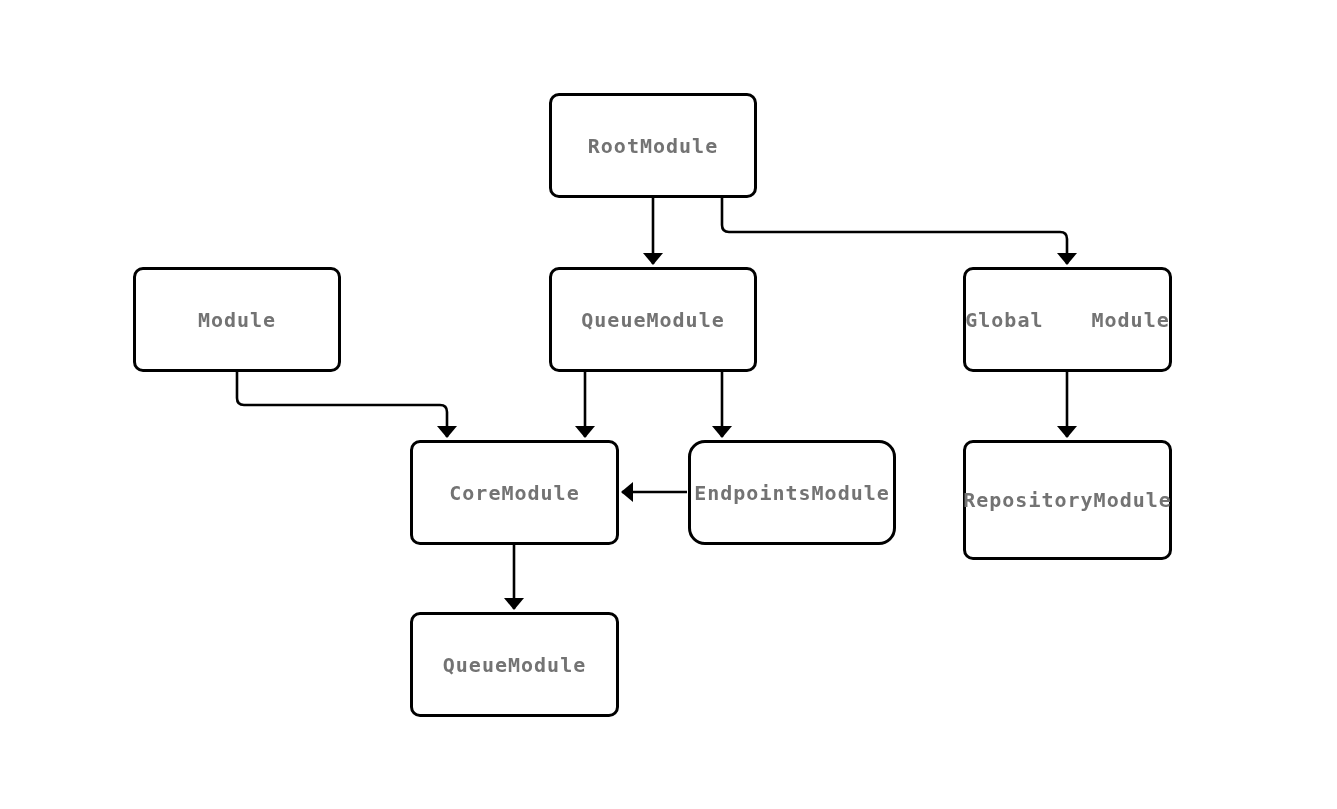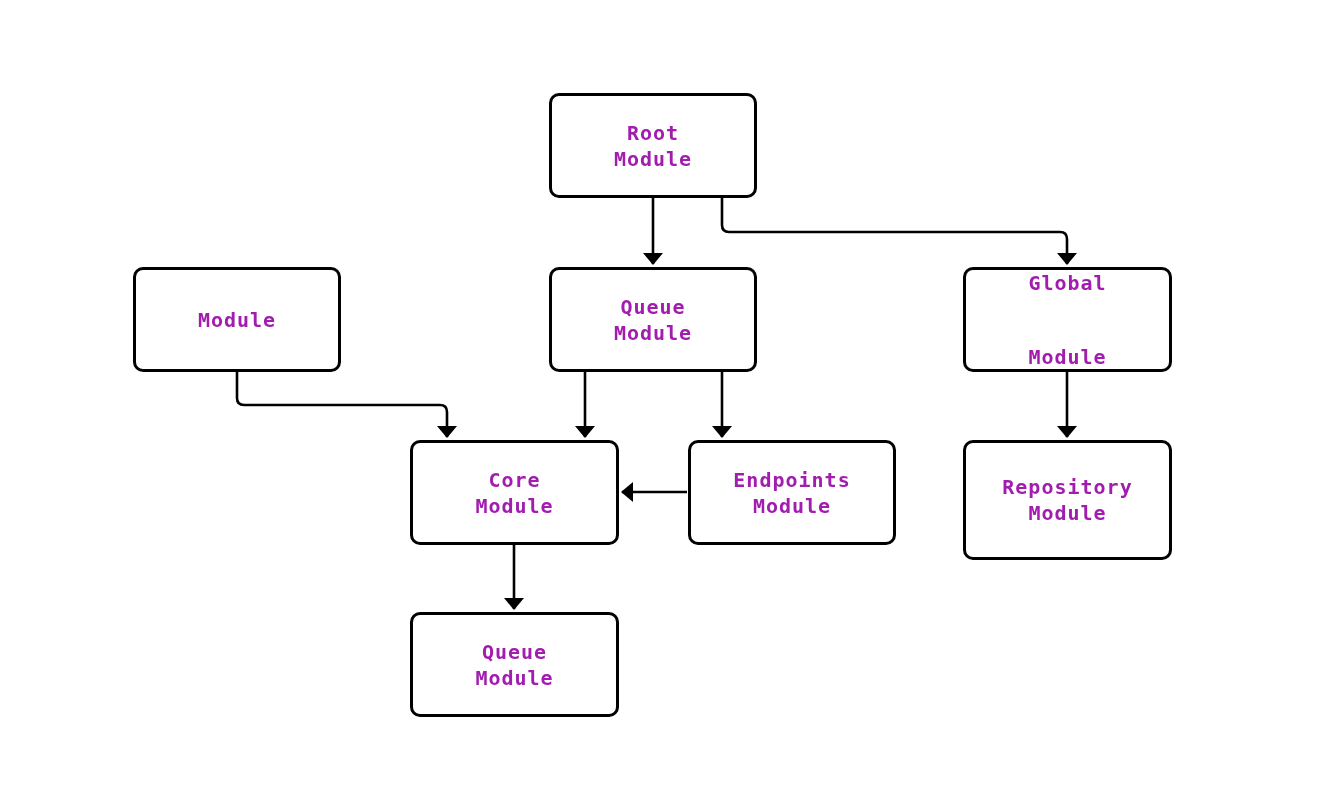"Root" .node { color: #a21caf -> #737373; flex-direction: column -> row }
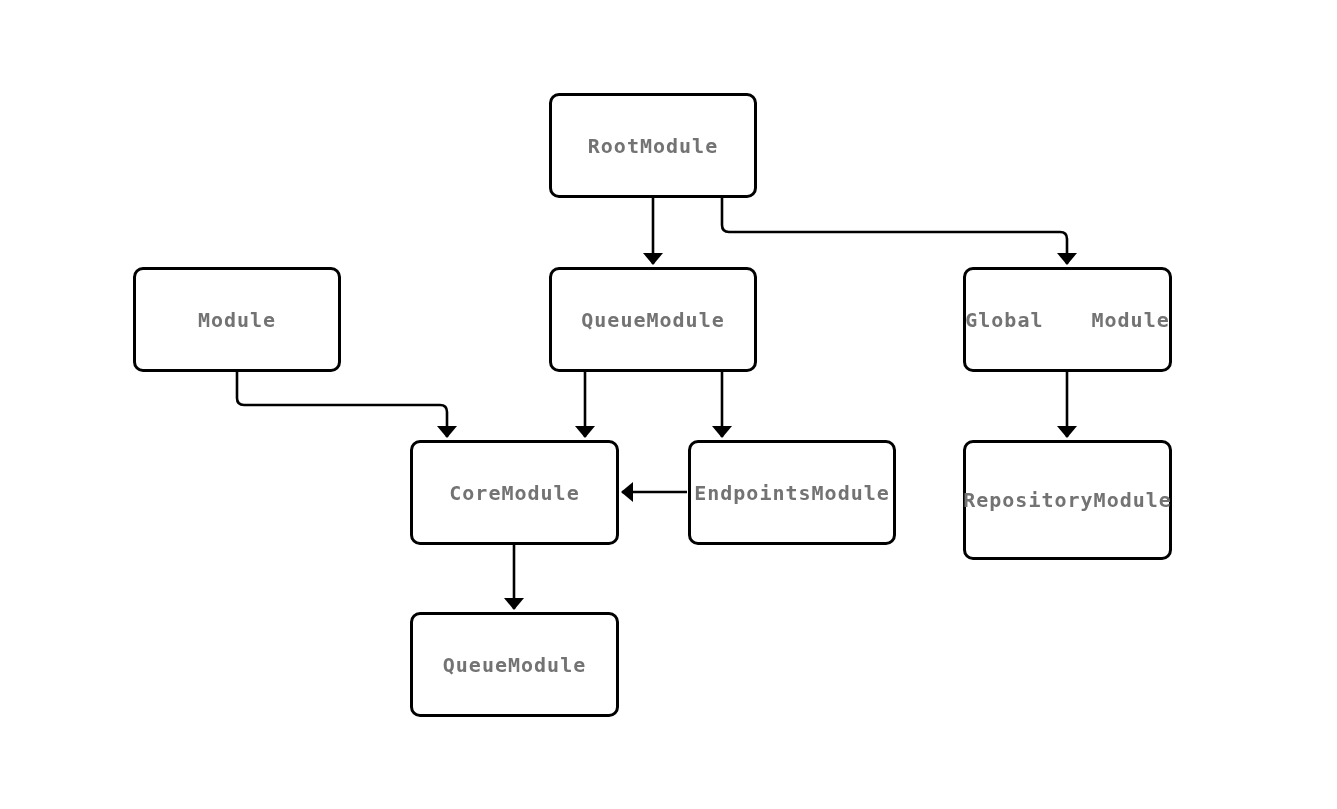"Endpoints" div.node { border-radius: none -> 17px }
